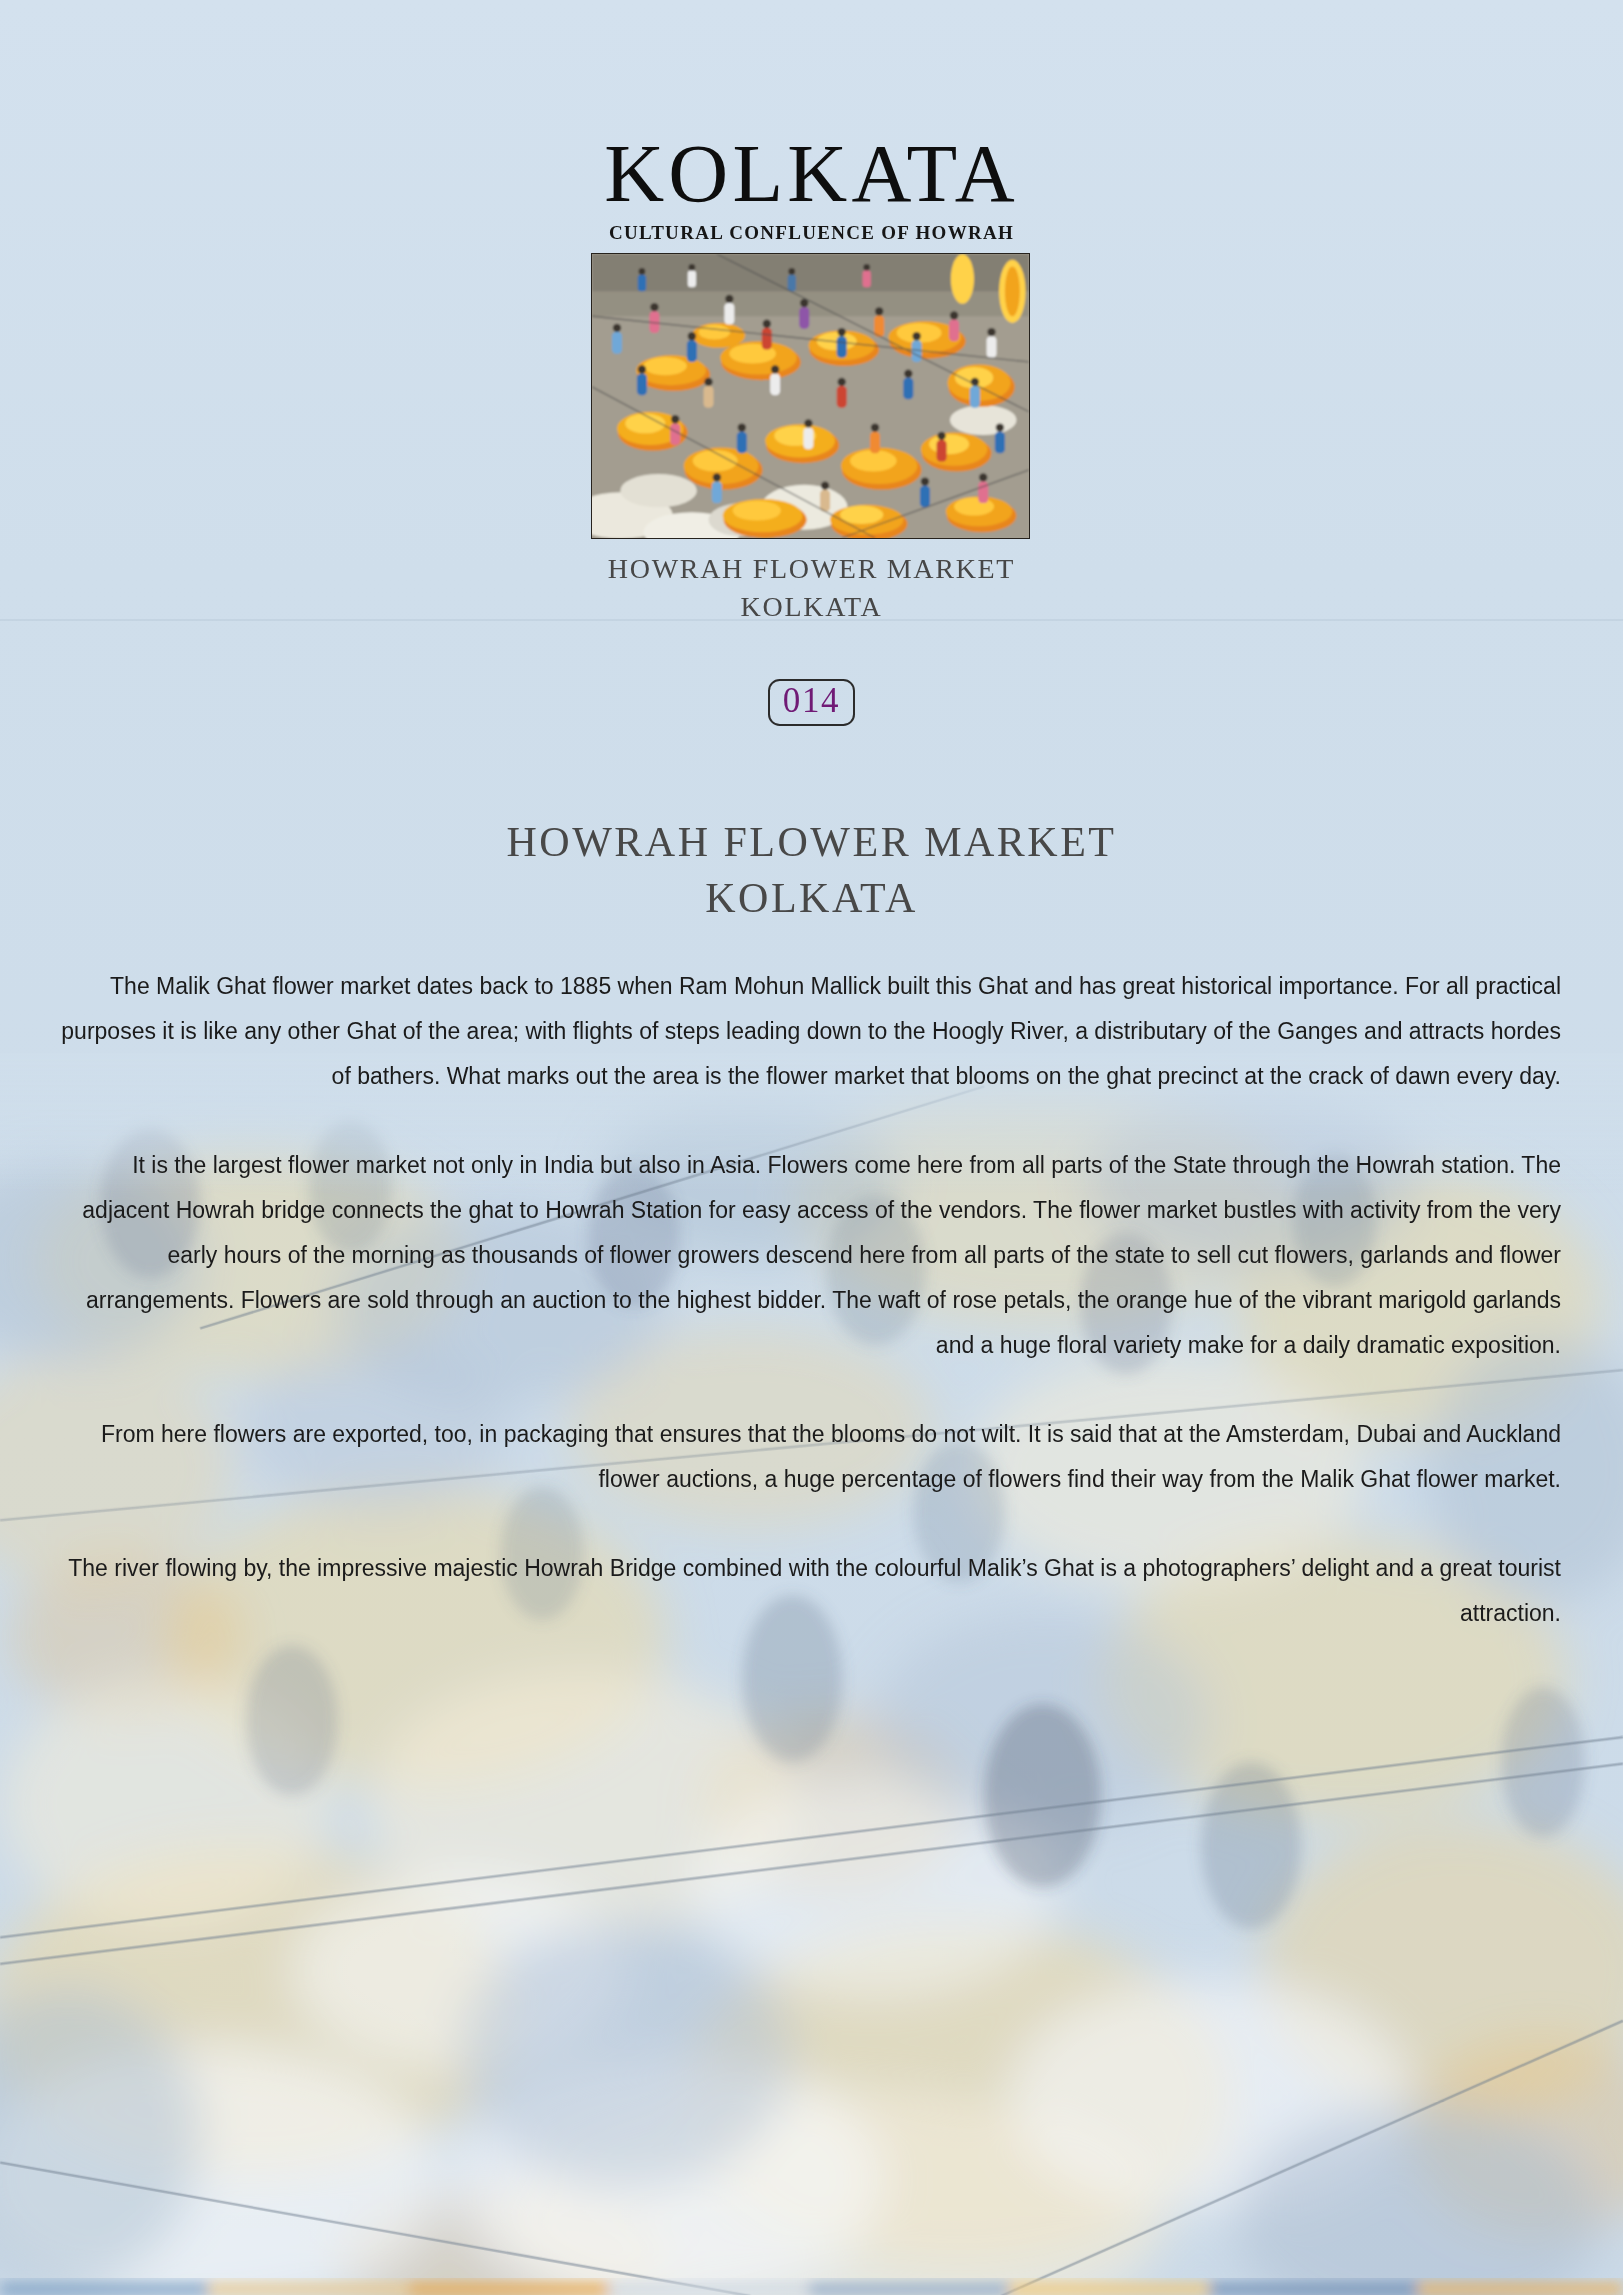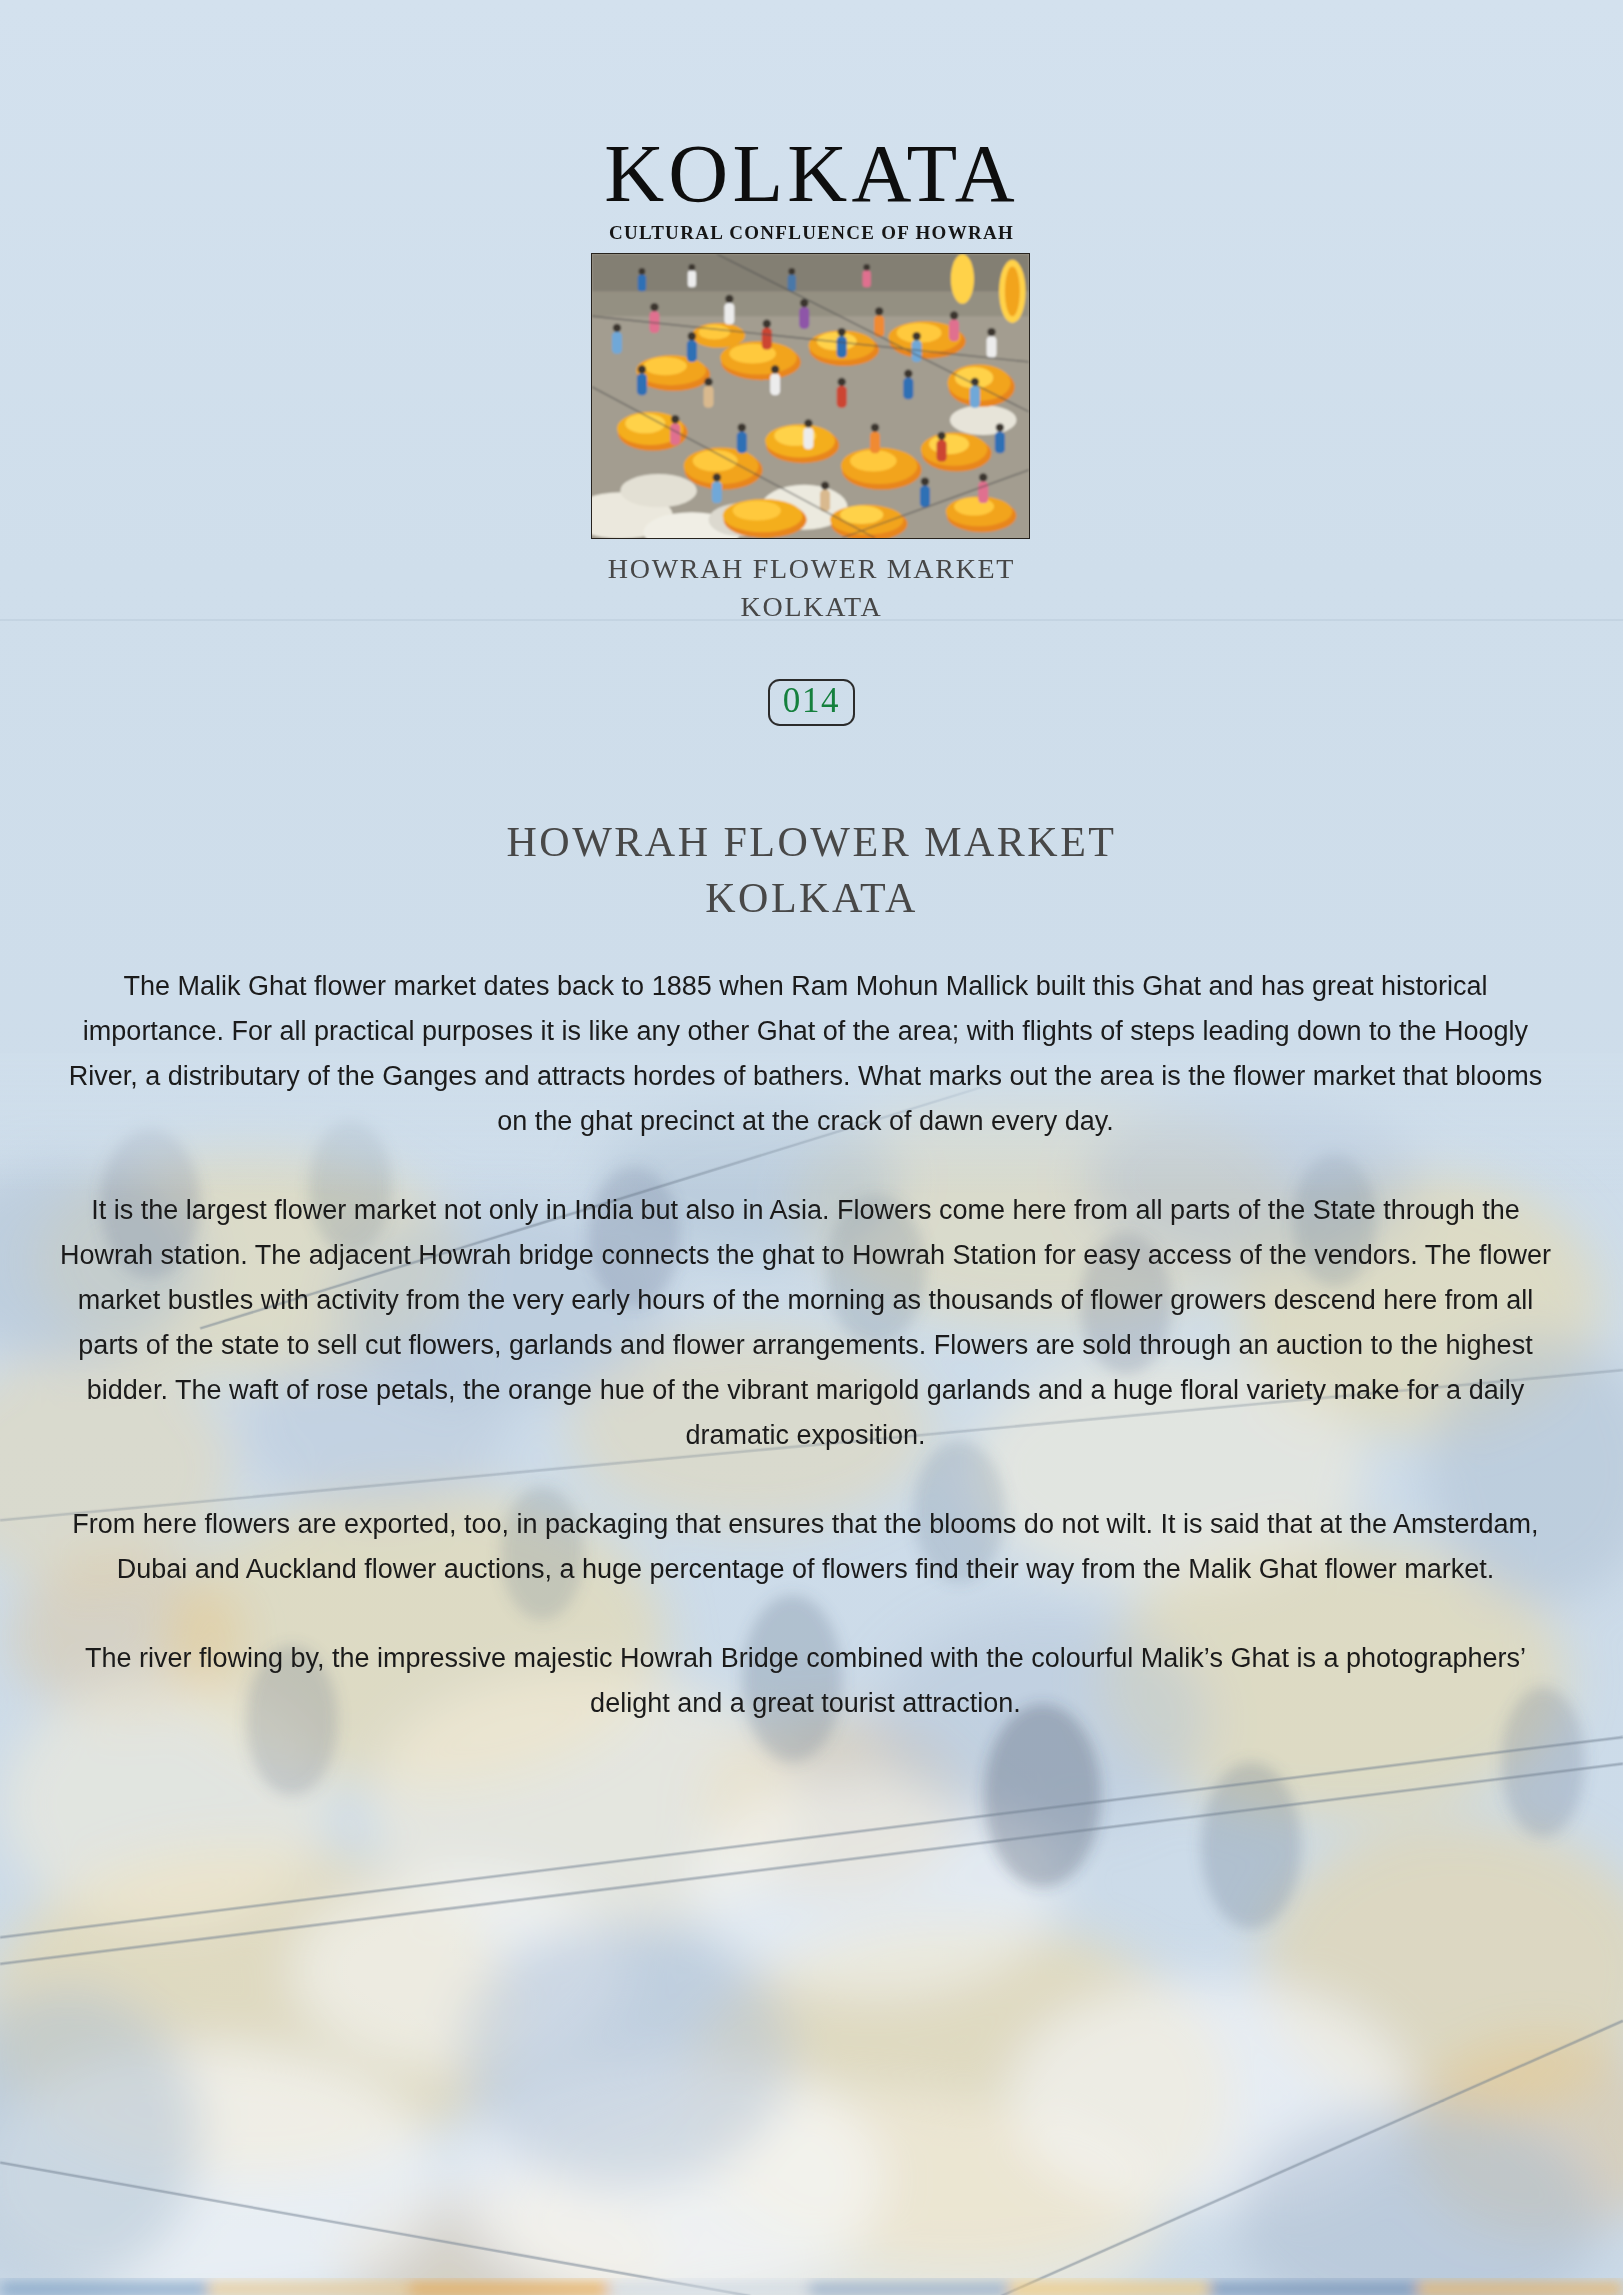"014" .page-badge { color: #15803d -> #701a75 }
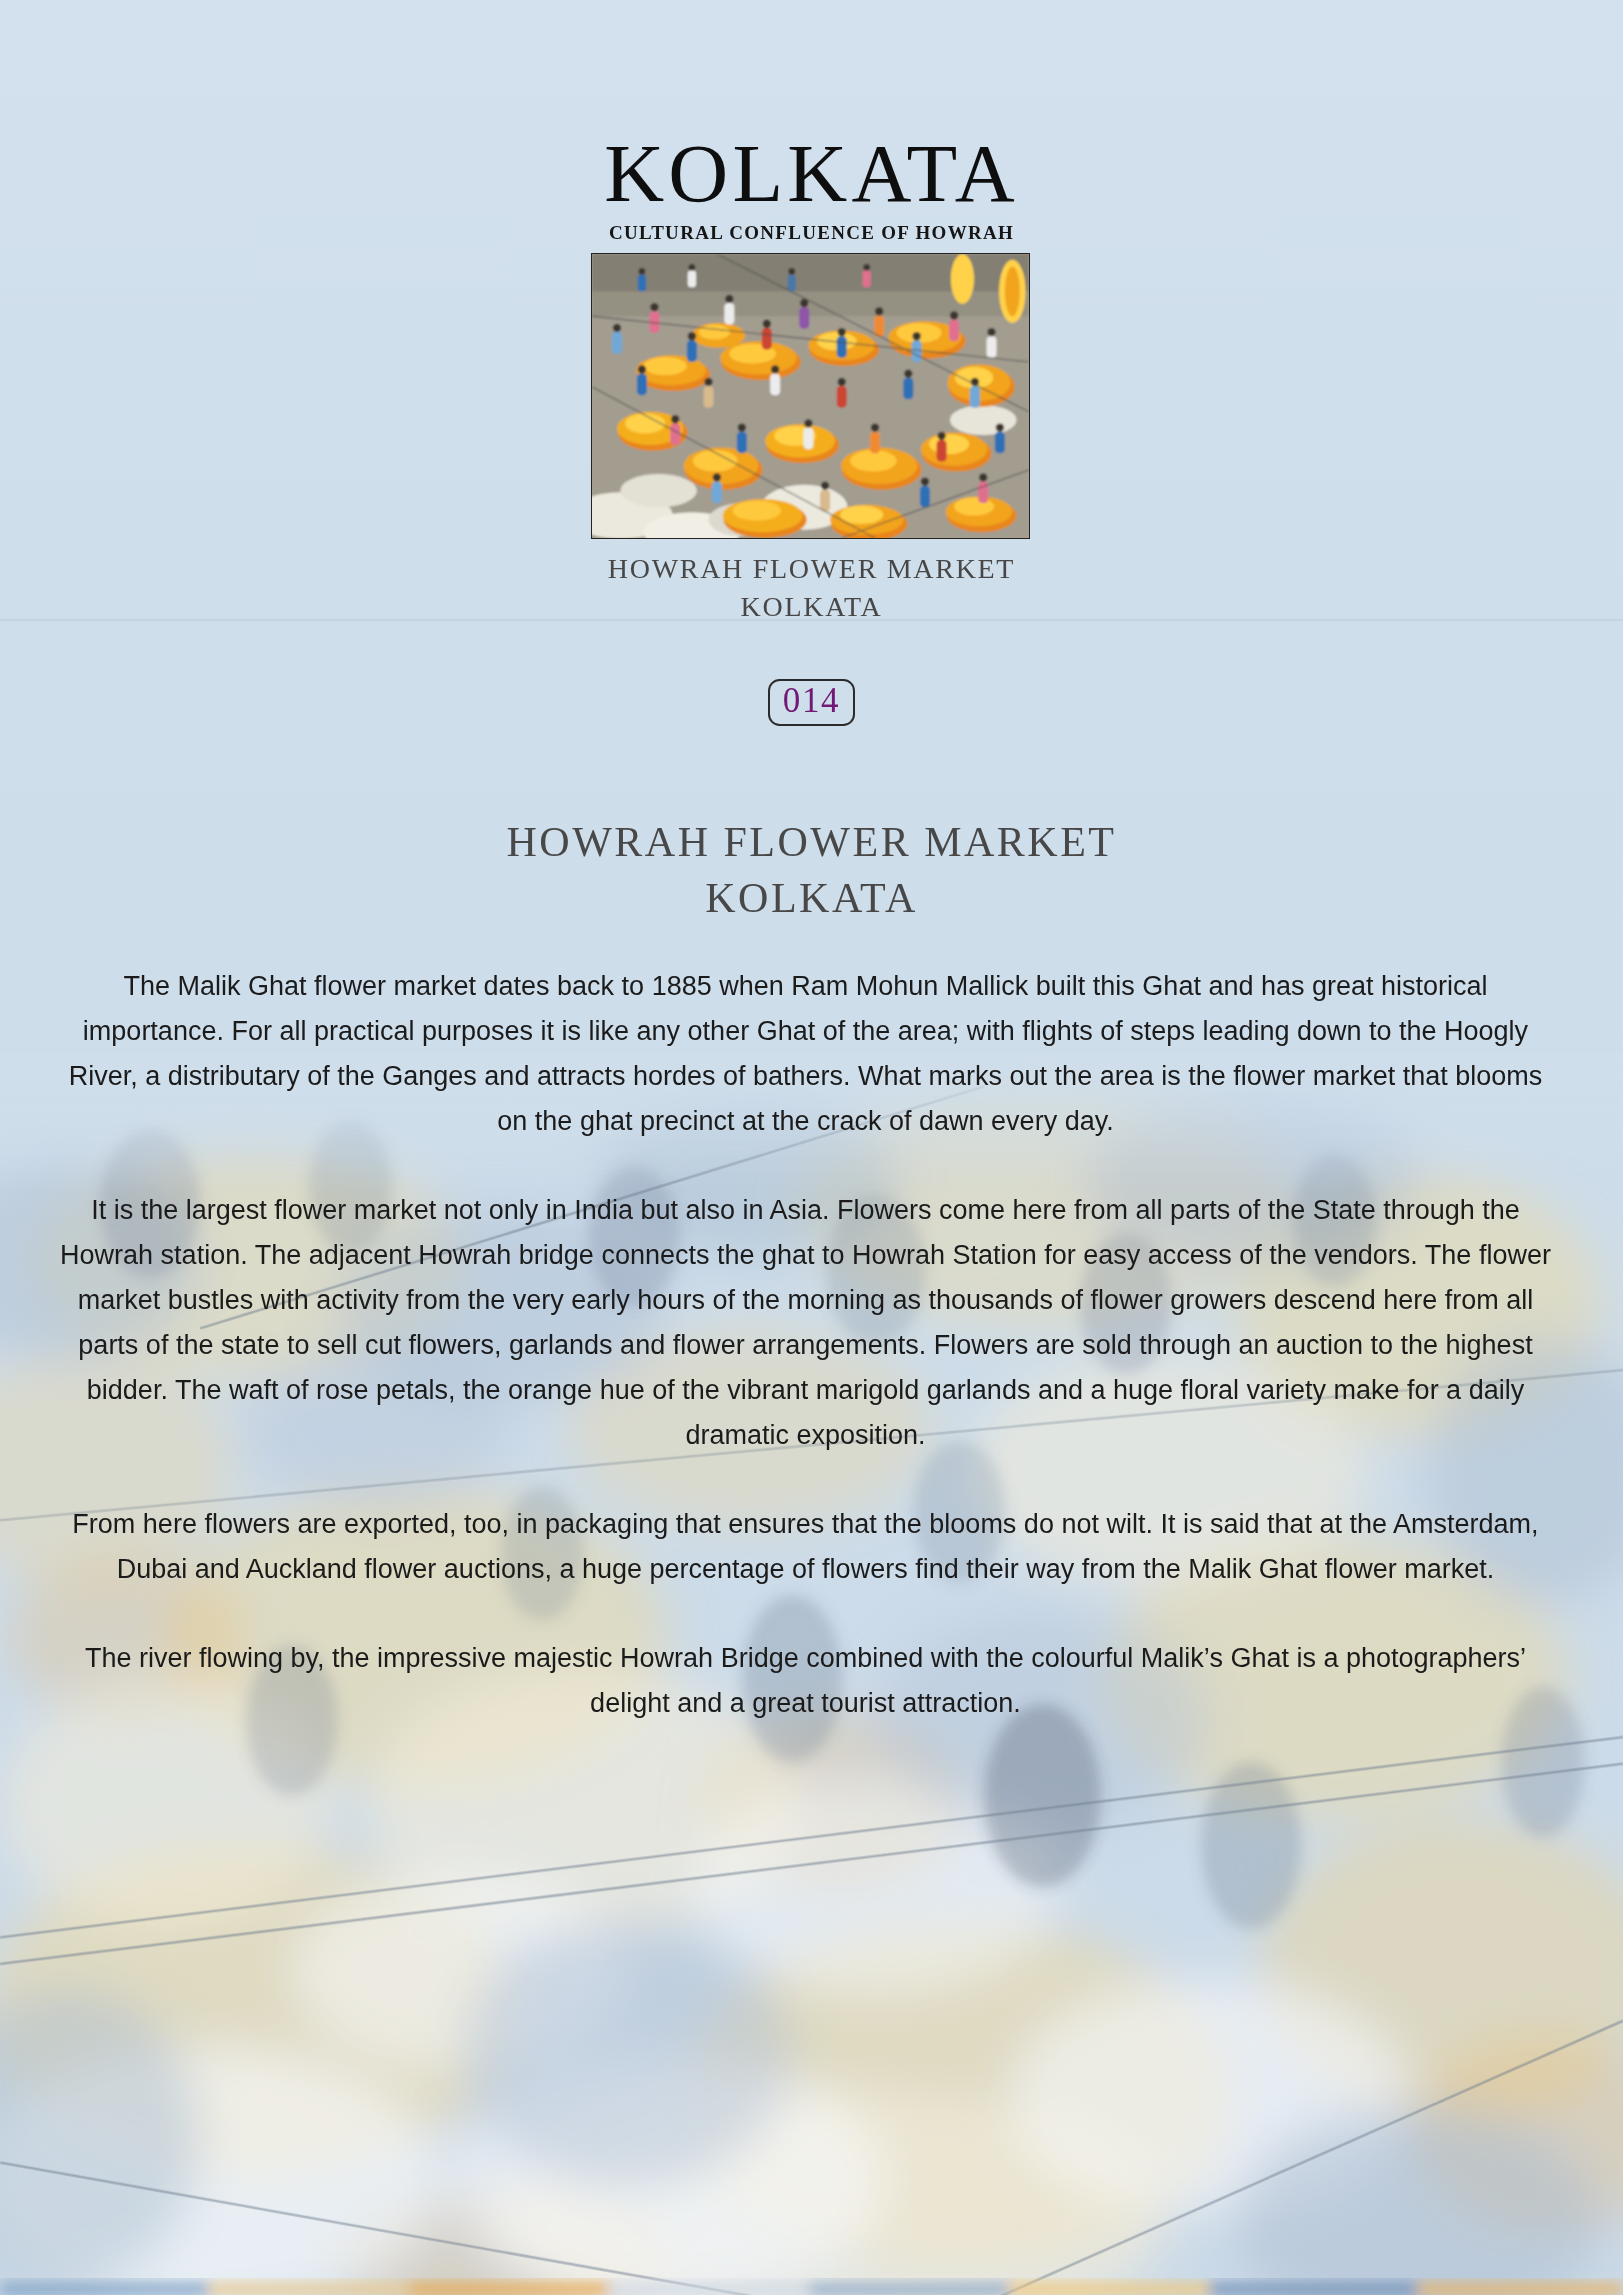"The Malik Ghat flower market" .article { font-size: 27px -> 23px; text-align: center -> right }
